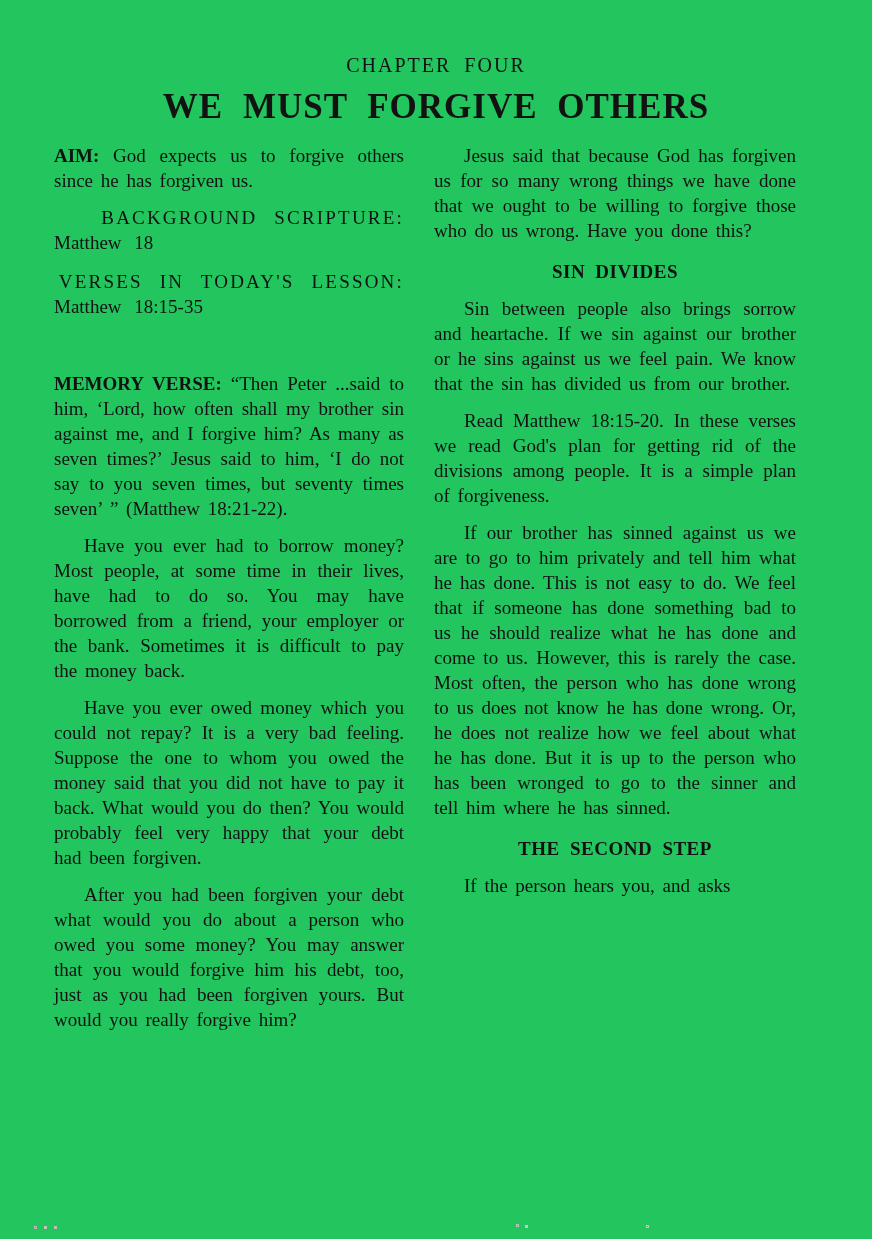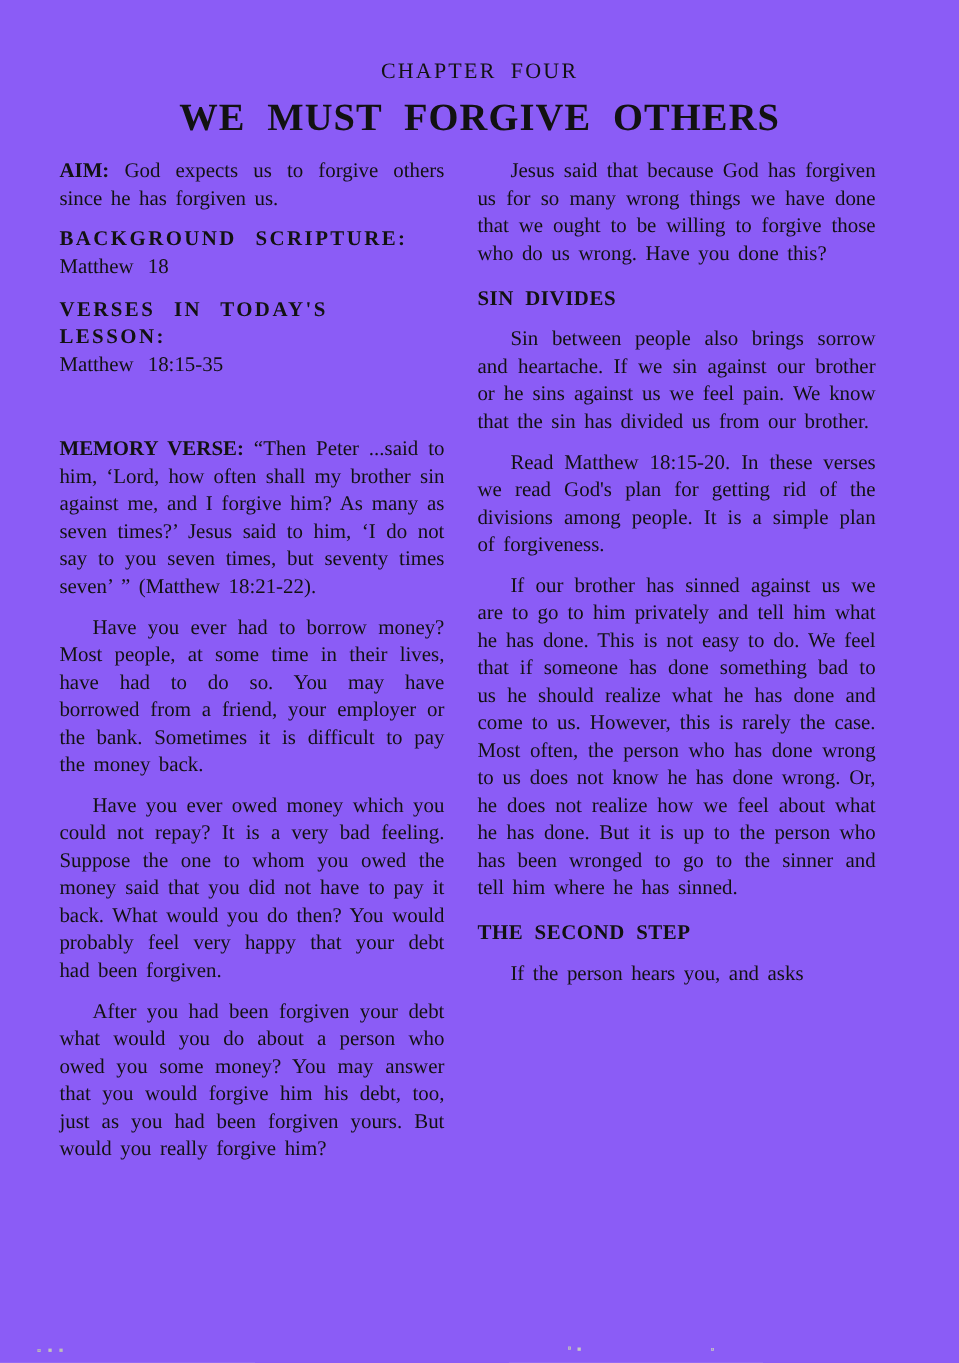"CHAPTER FOUR" .page { background: #8b5cf6 -> #22c55e }
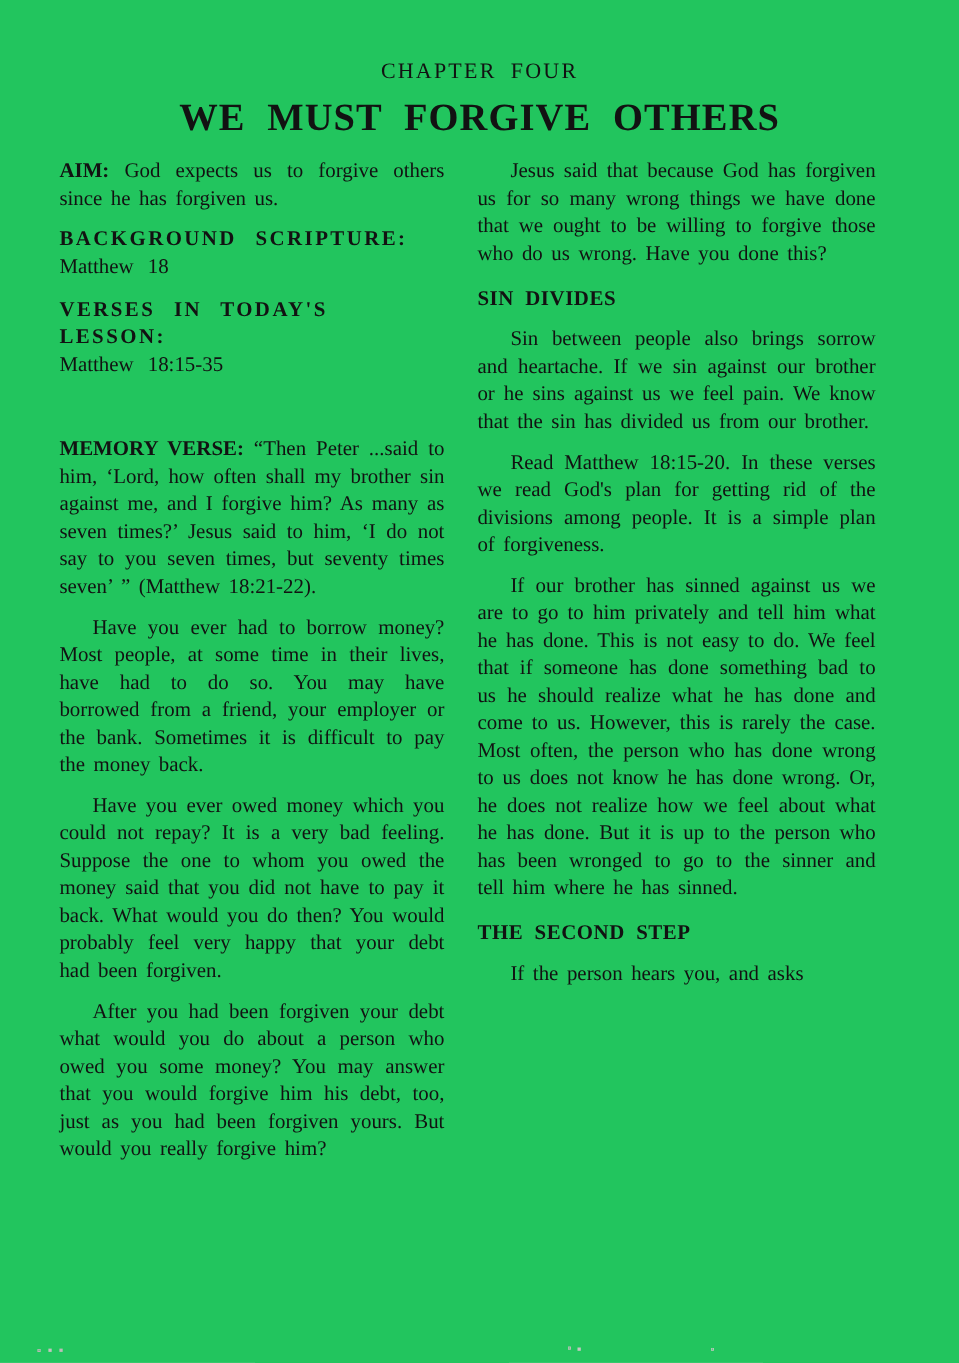"BACKGROUND SCRIPTURE:" .spread-head { font-weight: bold -> normal; text-align: left -> right }
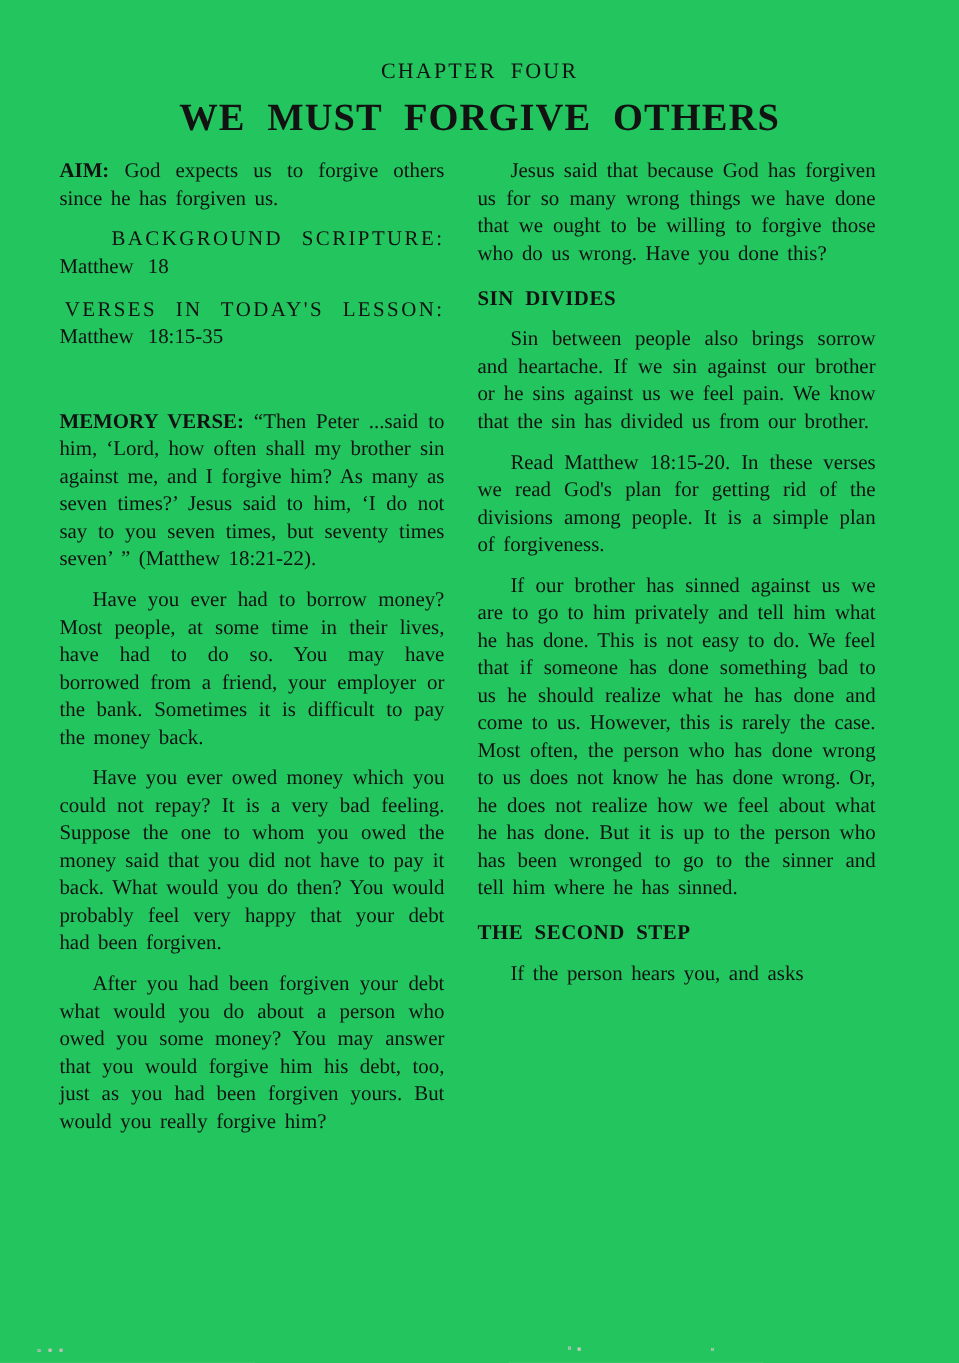"SIN DIVIDES" h3.section-head { text-align: left -> center }
